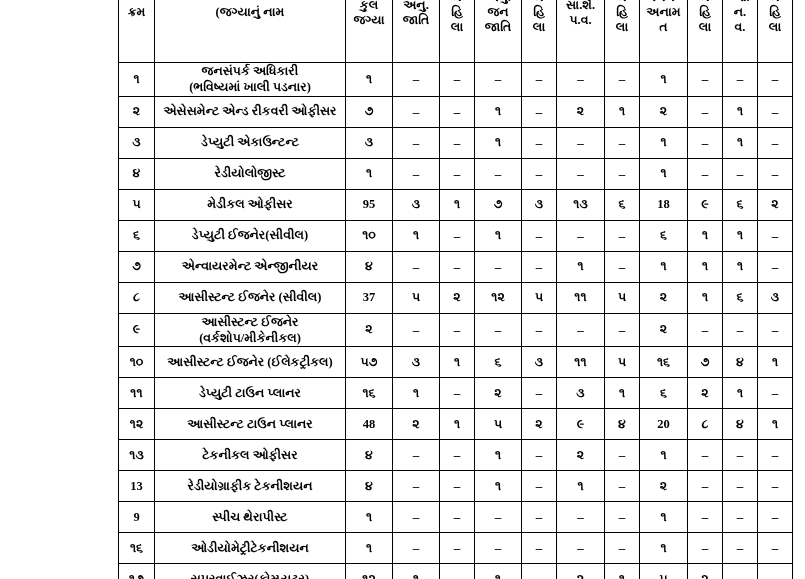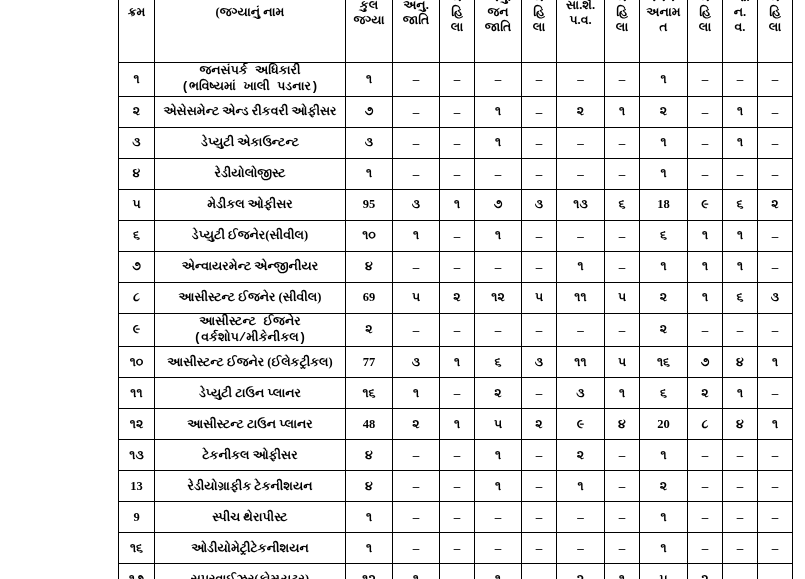"જનસંપર્ક અધિકારી" td.c-name.two-line { font-family: Liberation Mono, monospace -> none }
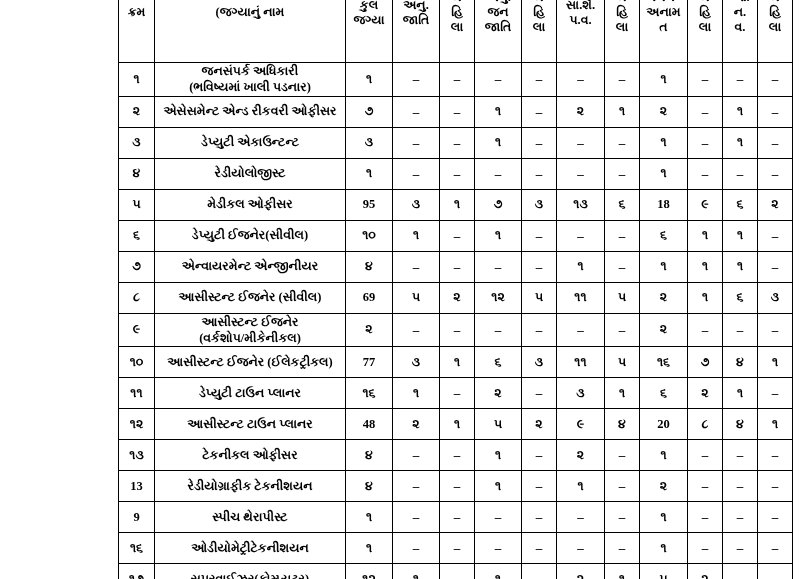"69" td.c-num { text: 69 -> 37 }
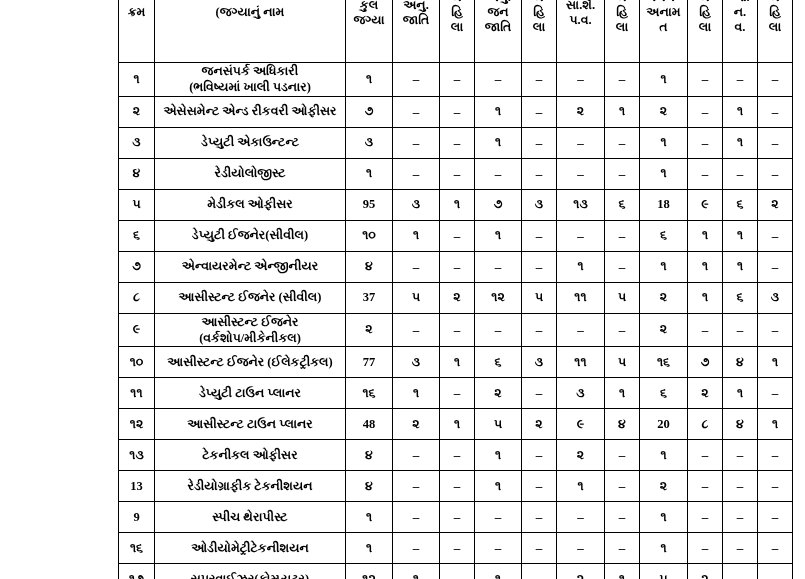"77" td.c-num { text: 77 -> ૫૭ }
